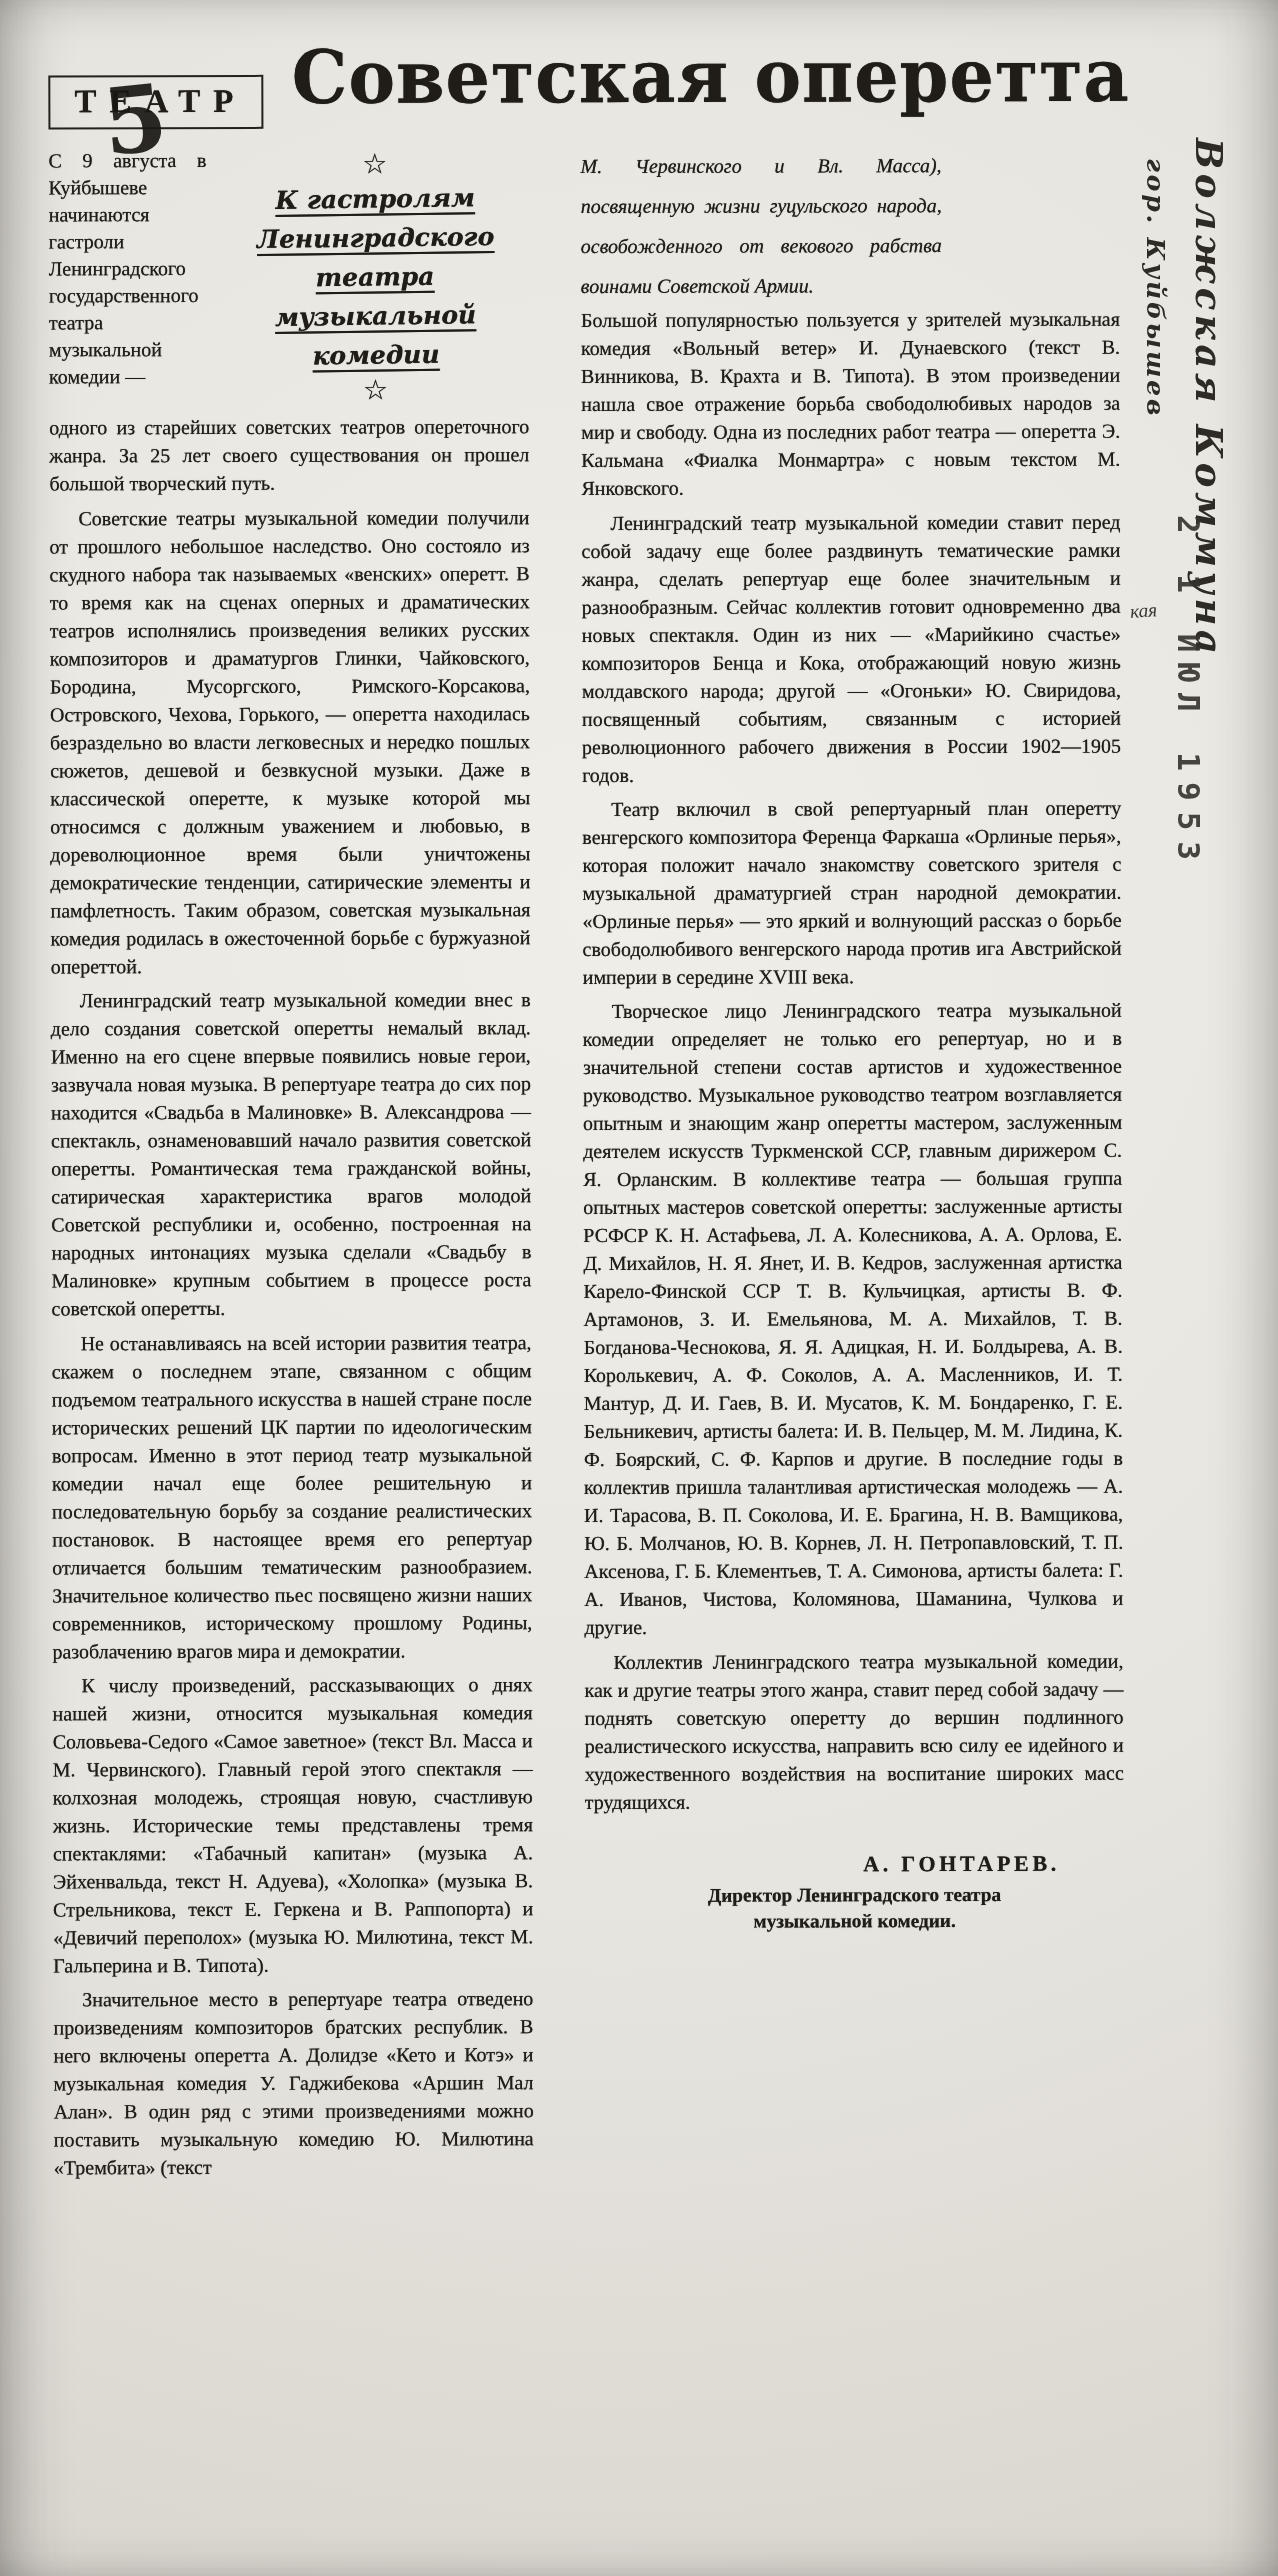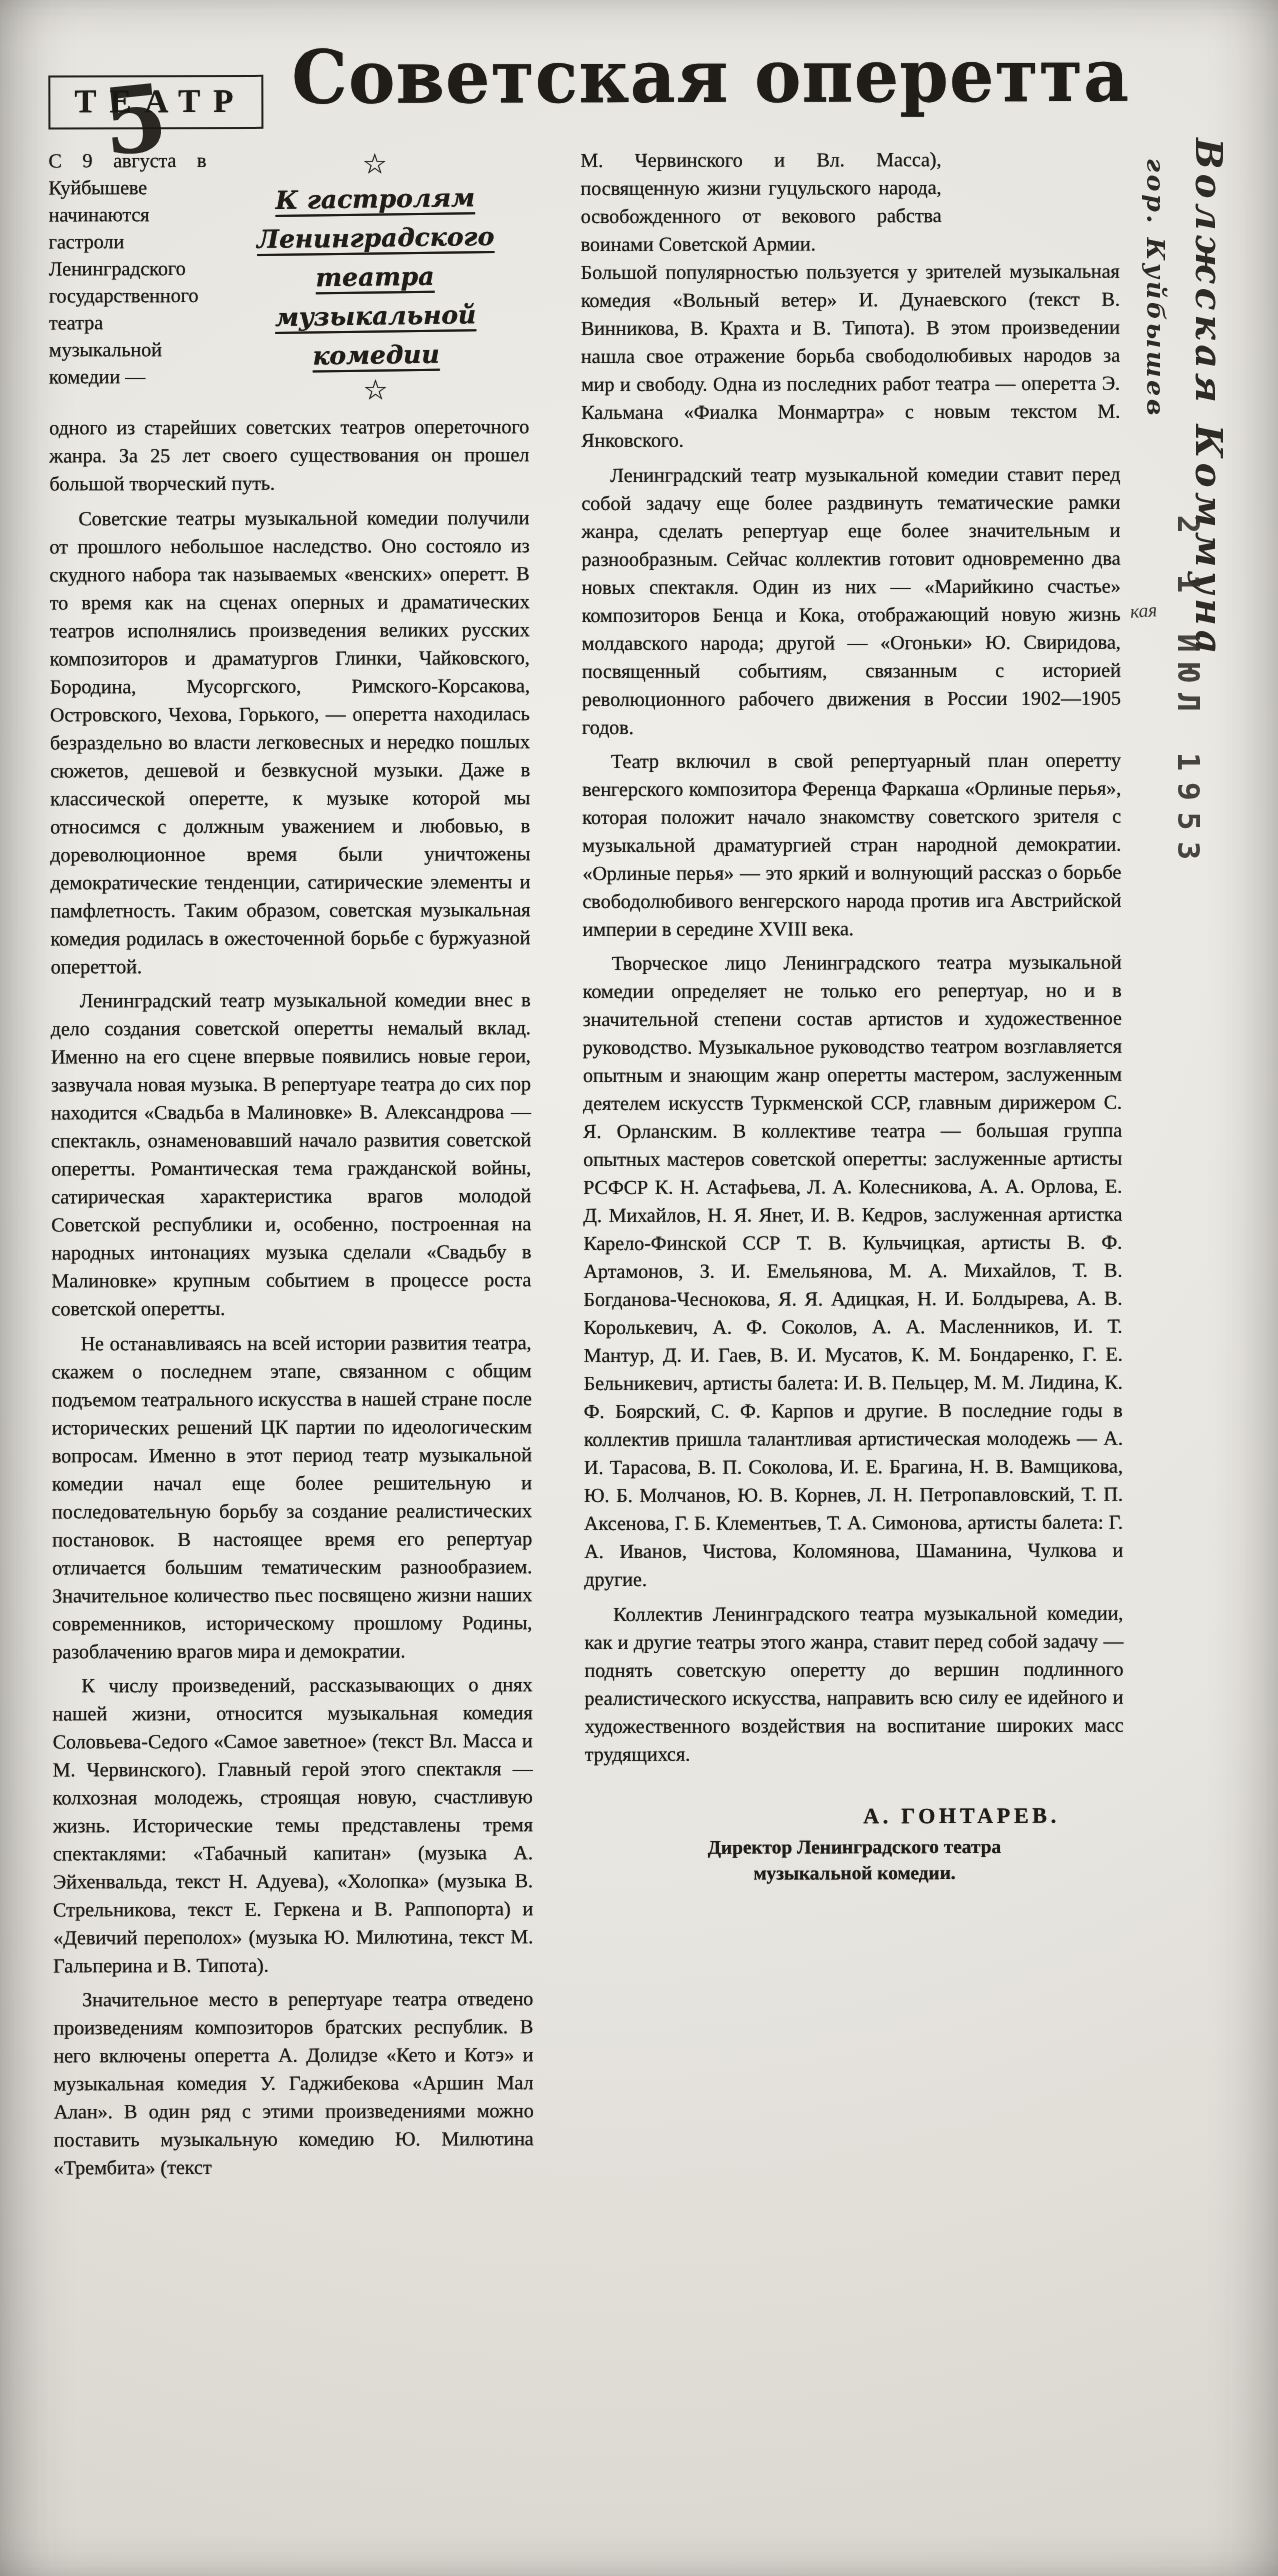"М. Червинского и Вл. Масса)," .right-narrow { font-style: none -> italic; line-height: 28px -> 40px }
